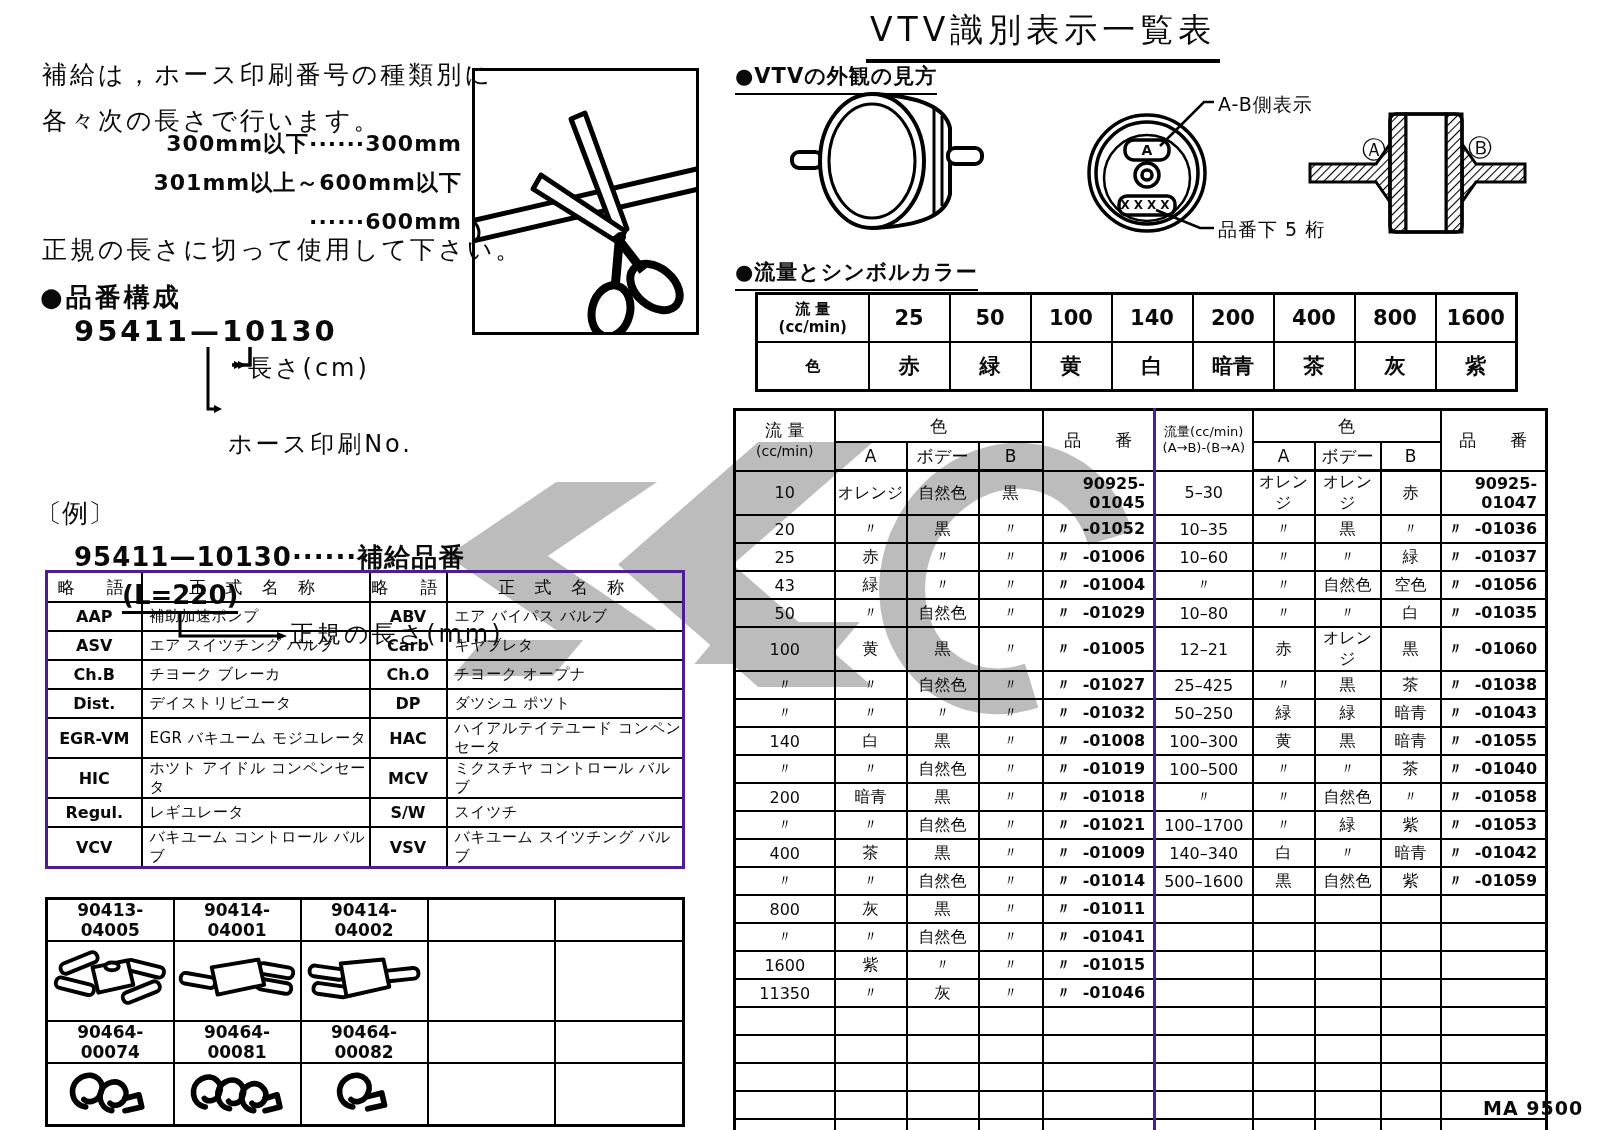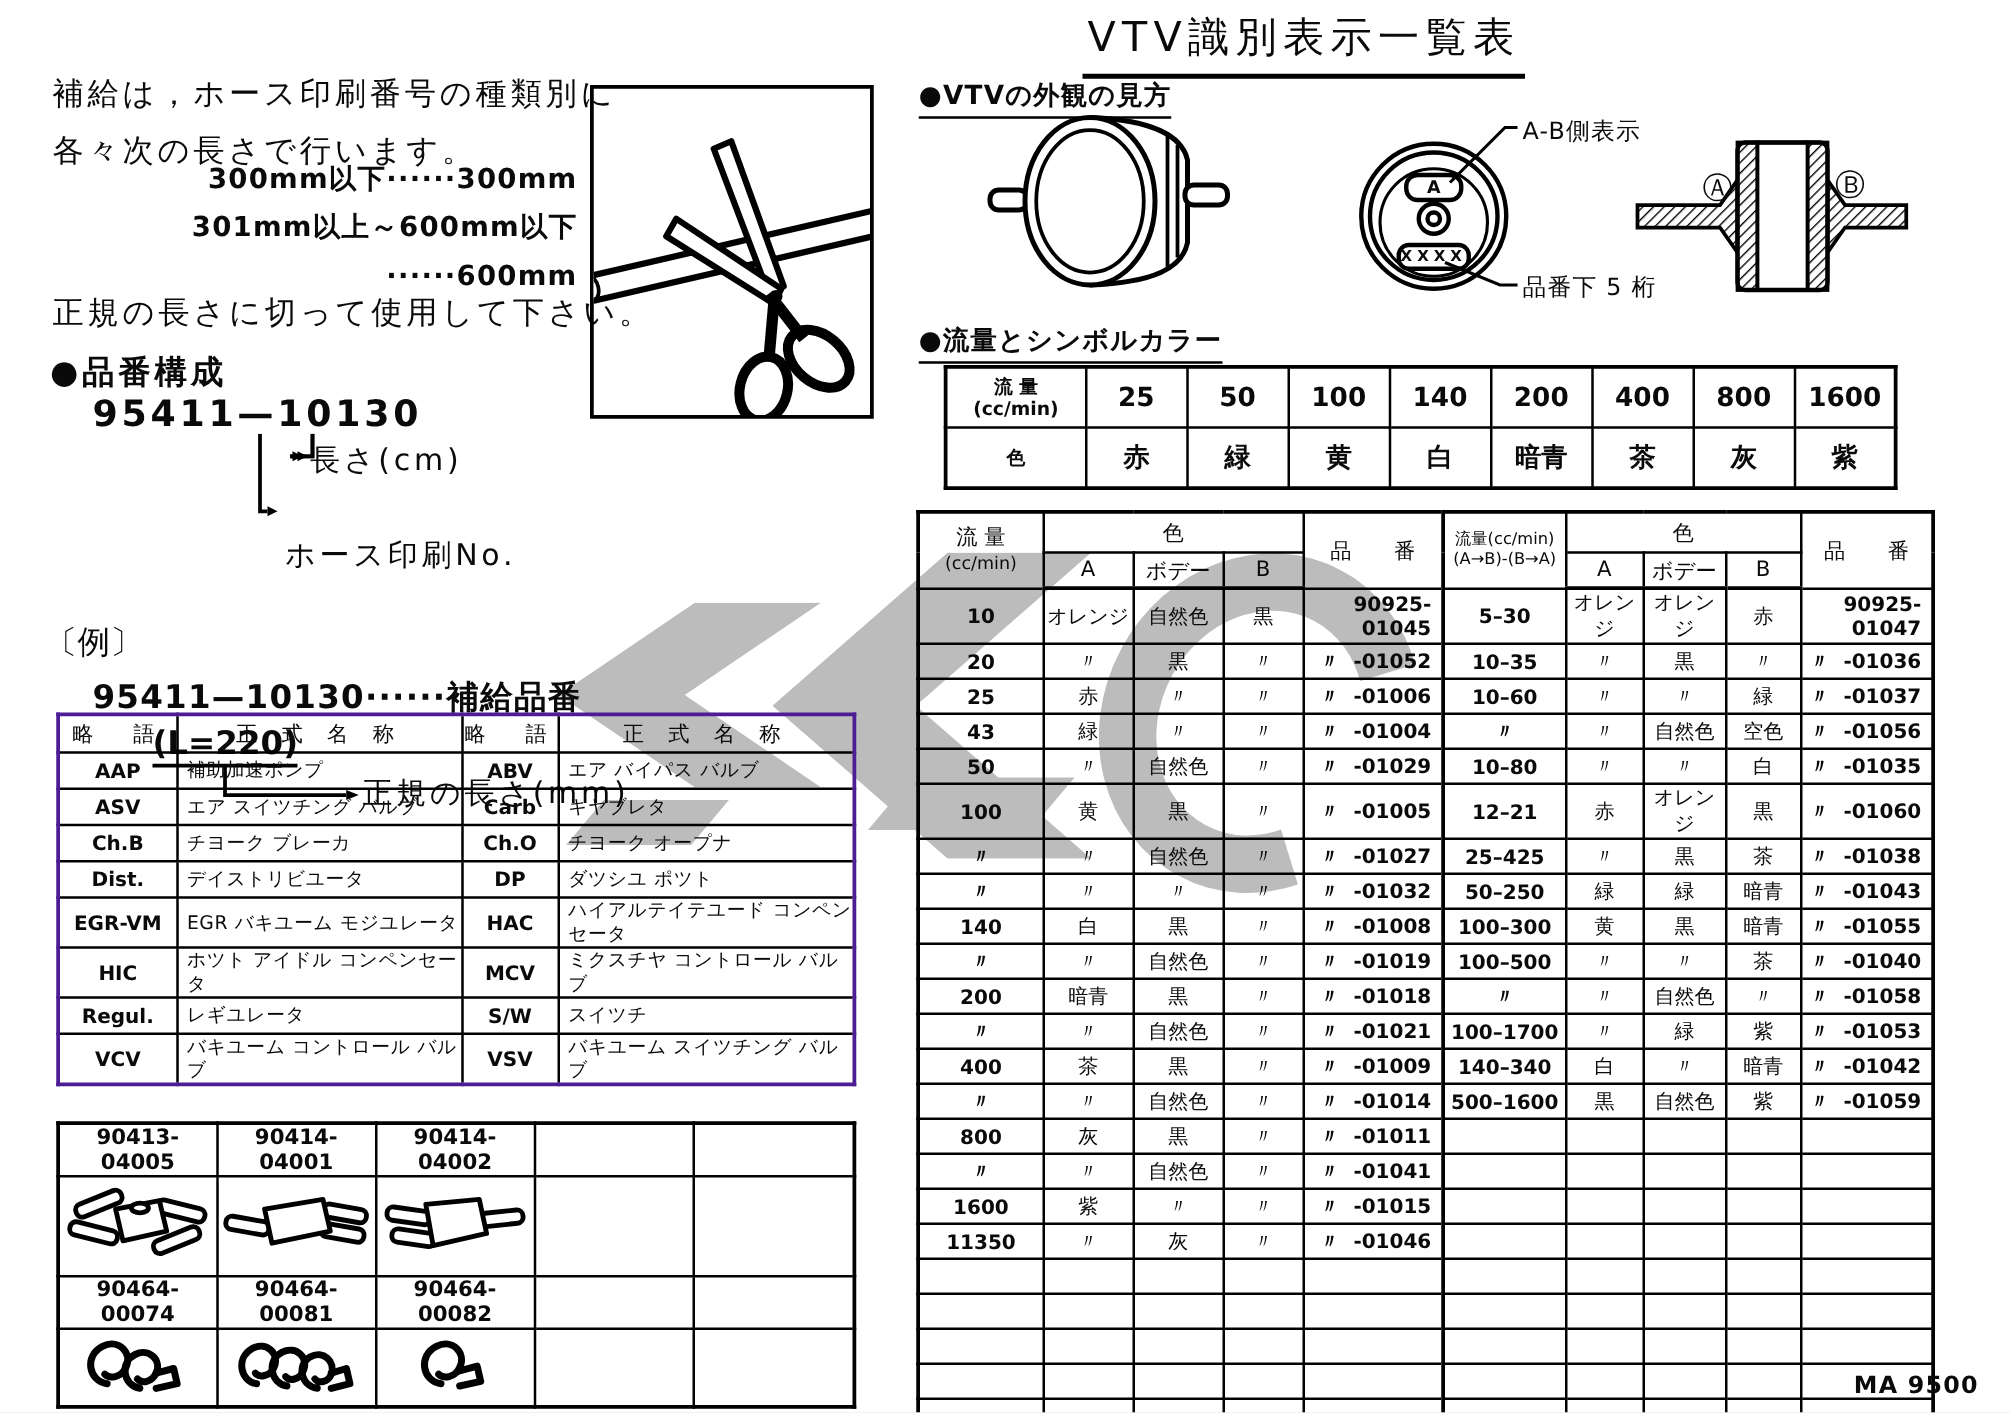"流量(cc/min)" .main td:nth-child(6),.main th.hsep { border-left: 3px solid #000000 -> 3px solid #4c1d95 }
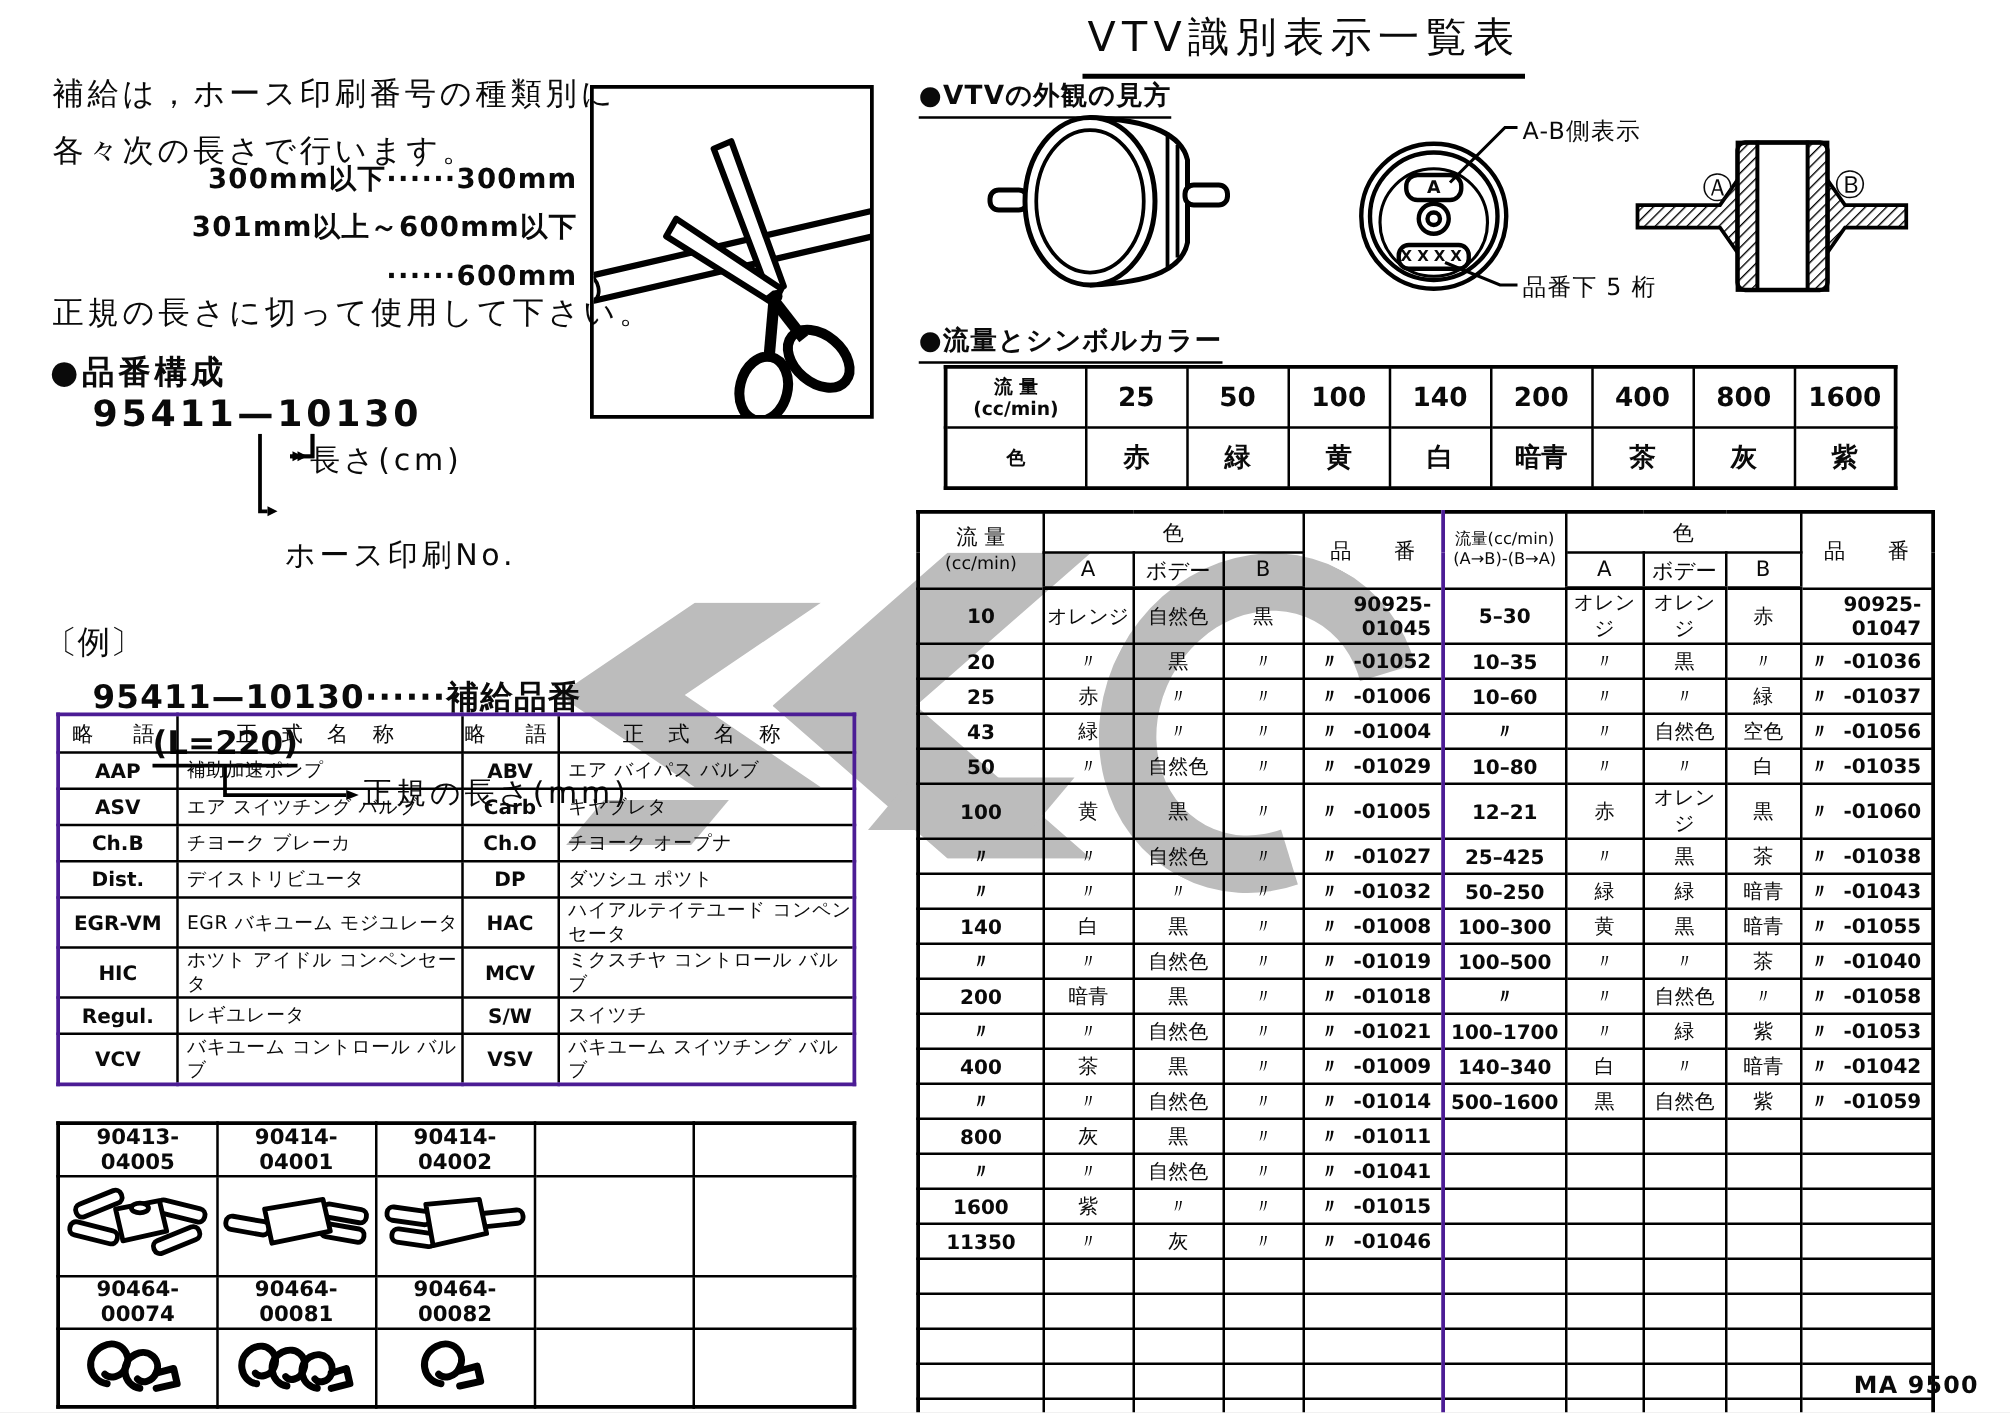"10" .main td:nth-child(1),.main td:nth-child(6) { font-weight: bold -> normal }
